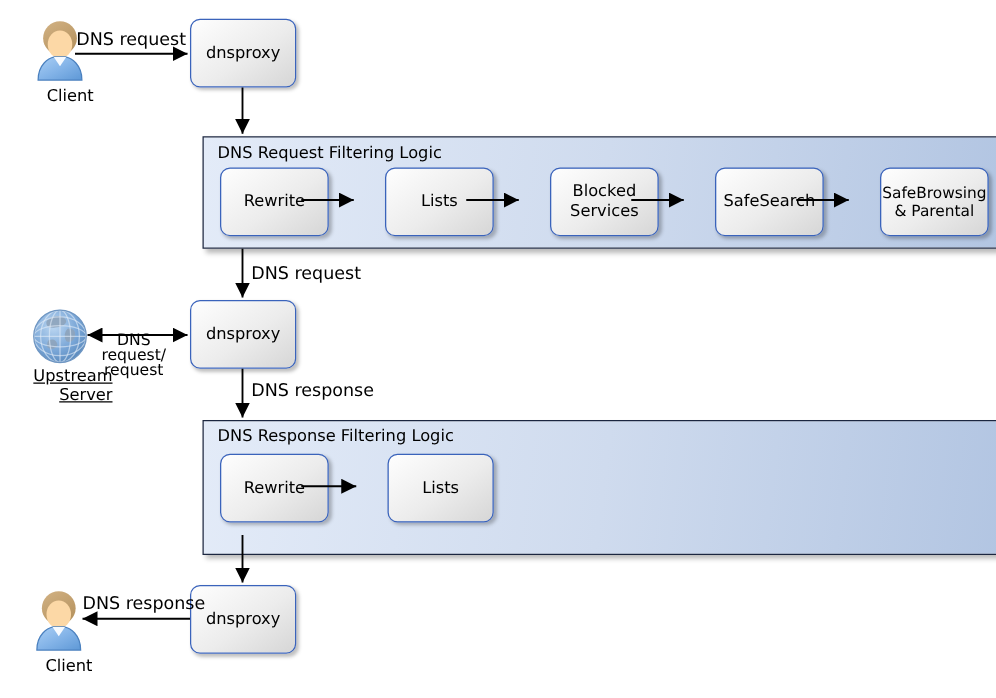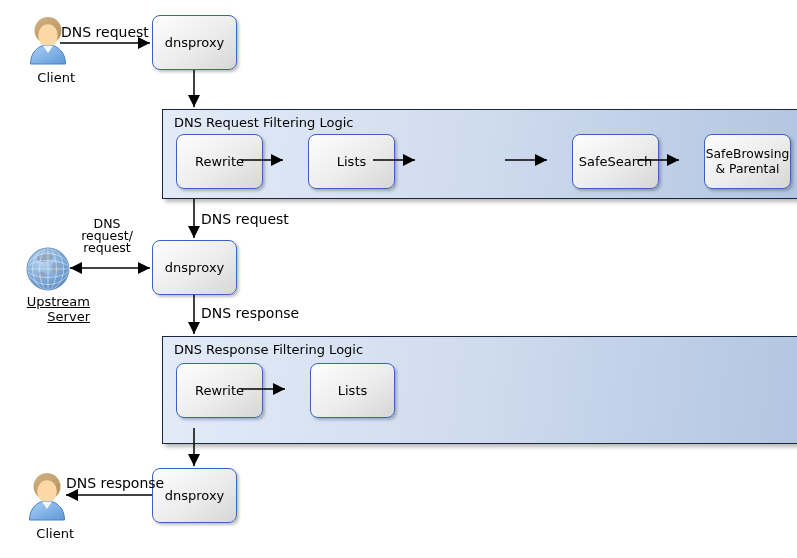"Blocked Services" div.node { html: none -> <div> <span>Blocked Services</span> </div> }
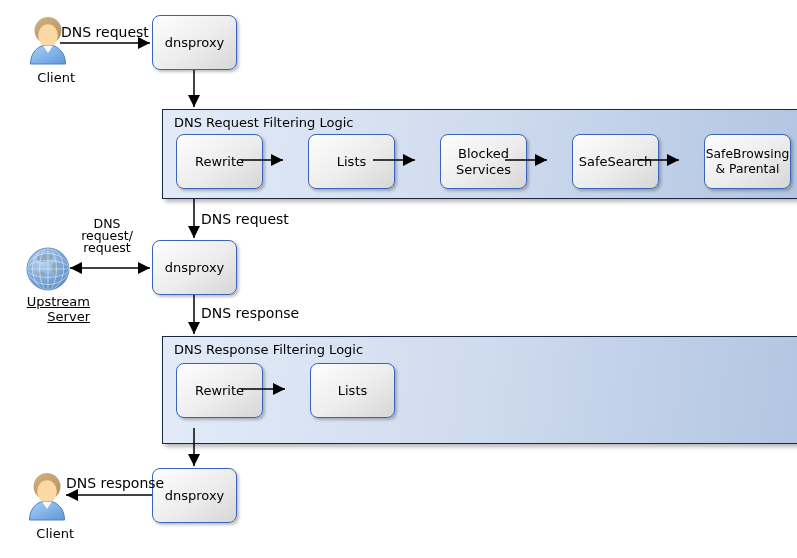"DNS" .elabel-multi { margin-top: none -> 48px }
